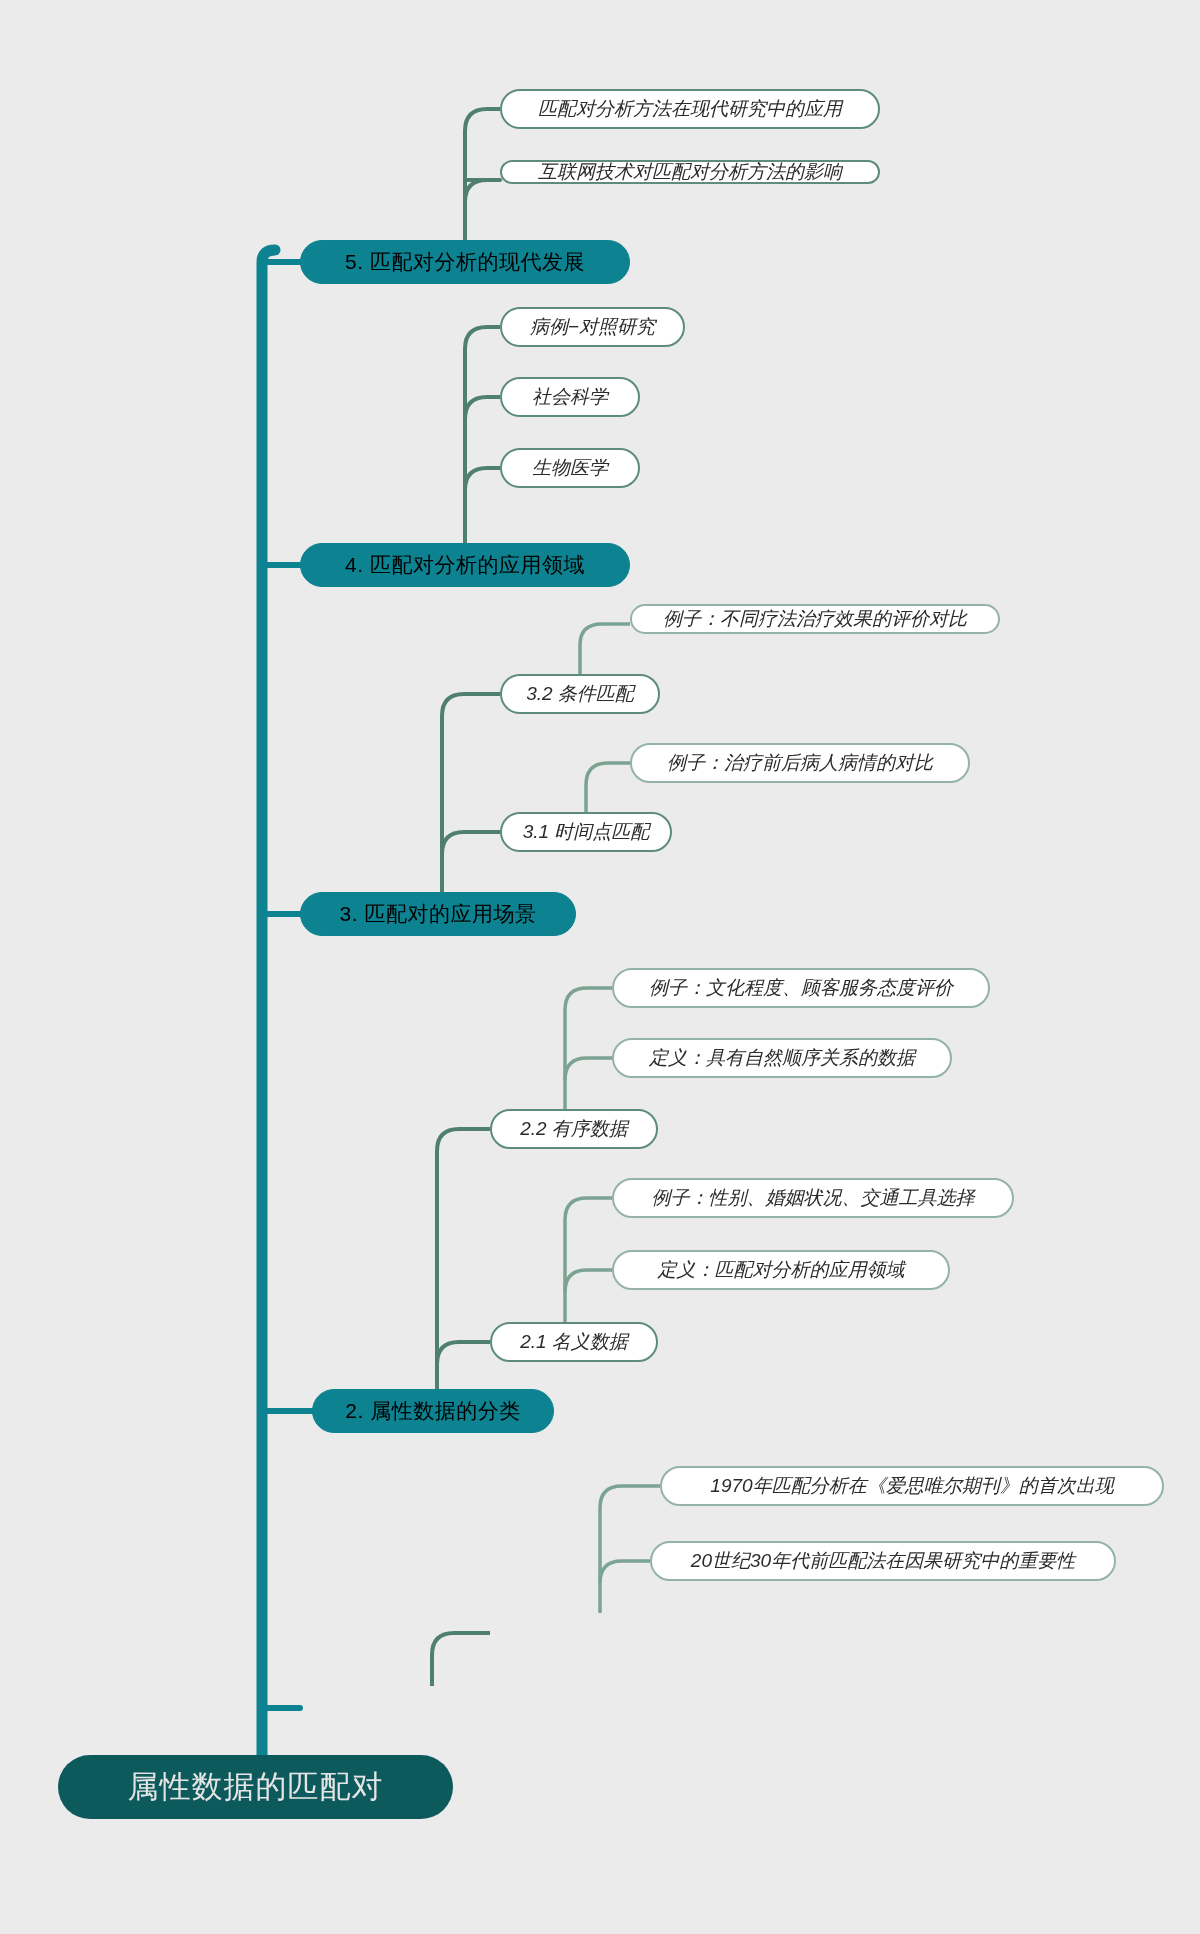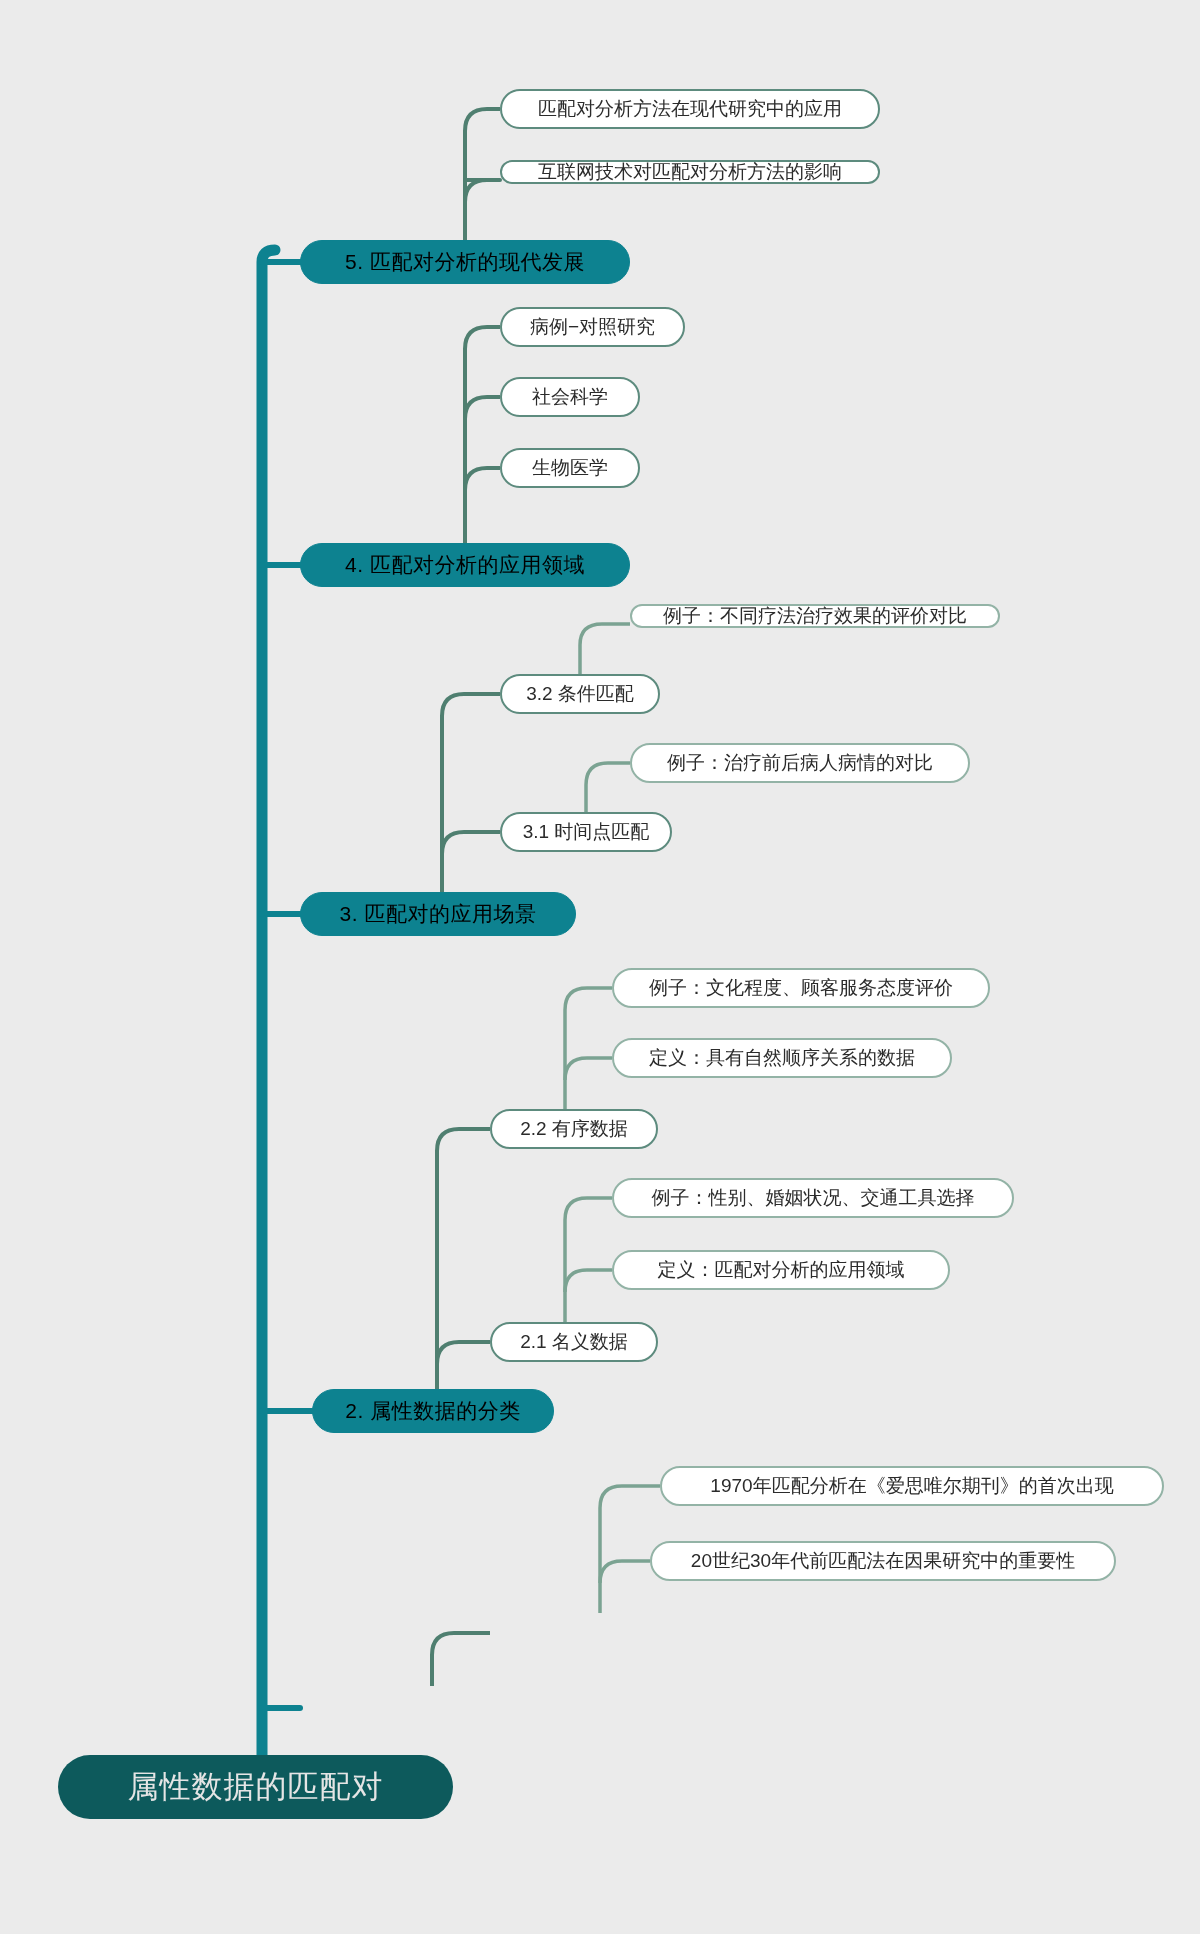"匹配对分析方法在现代研究中的应用" .node.lvl2, .node.lvl3 { font-style: none -> italic }
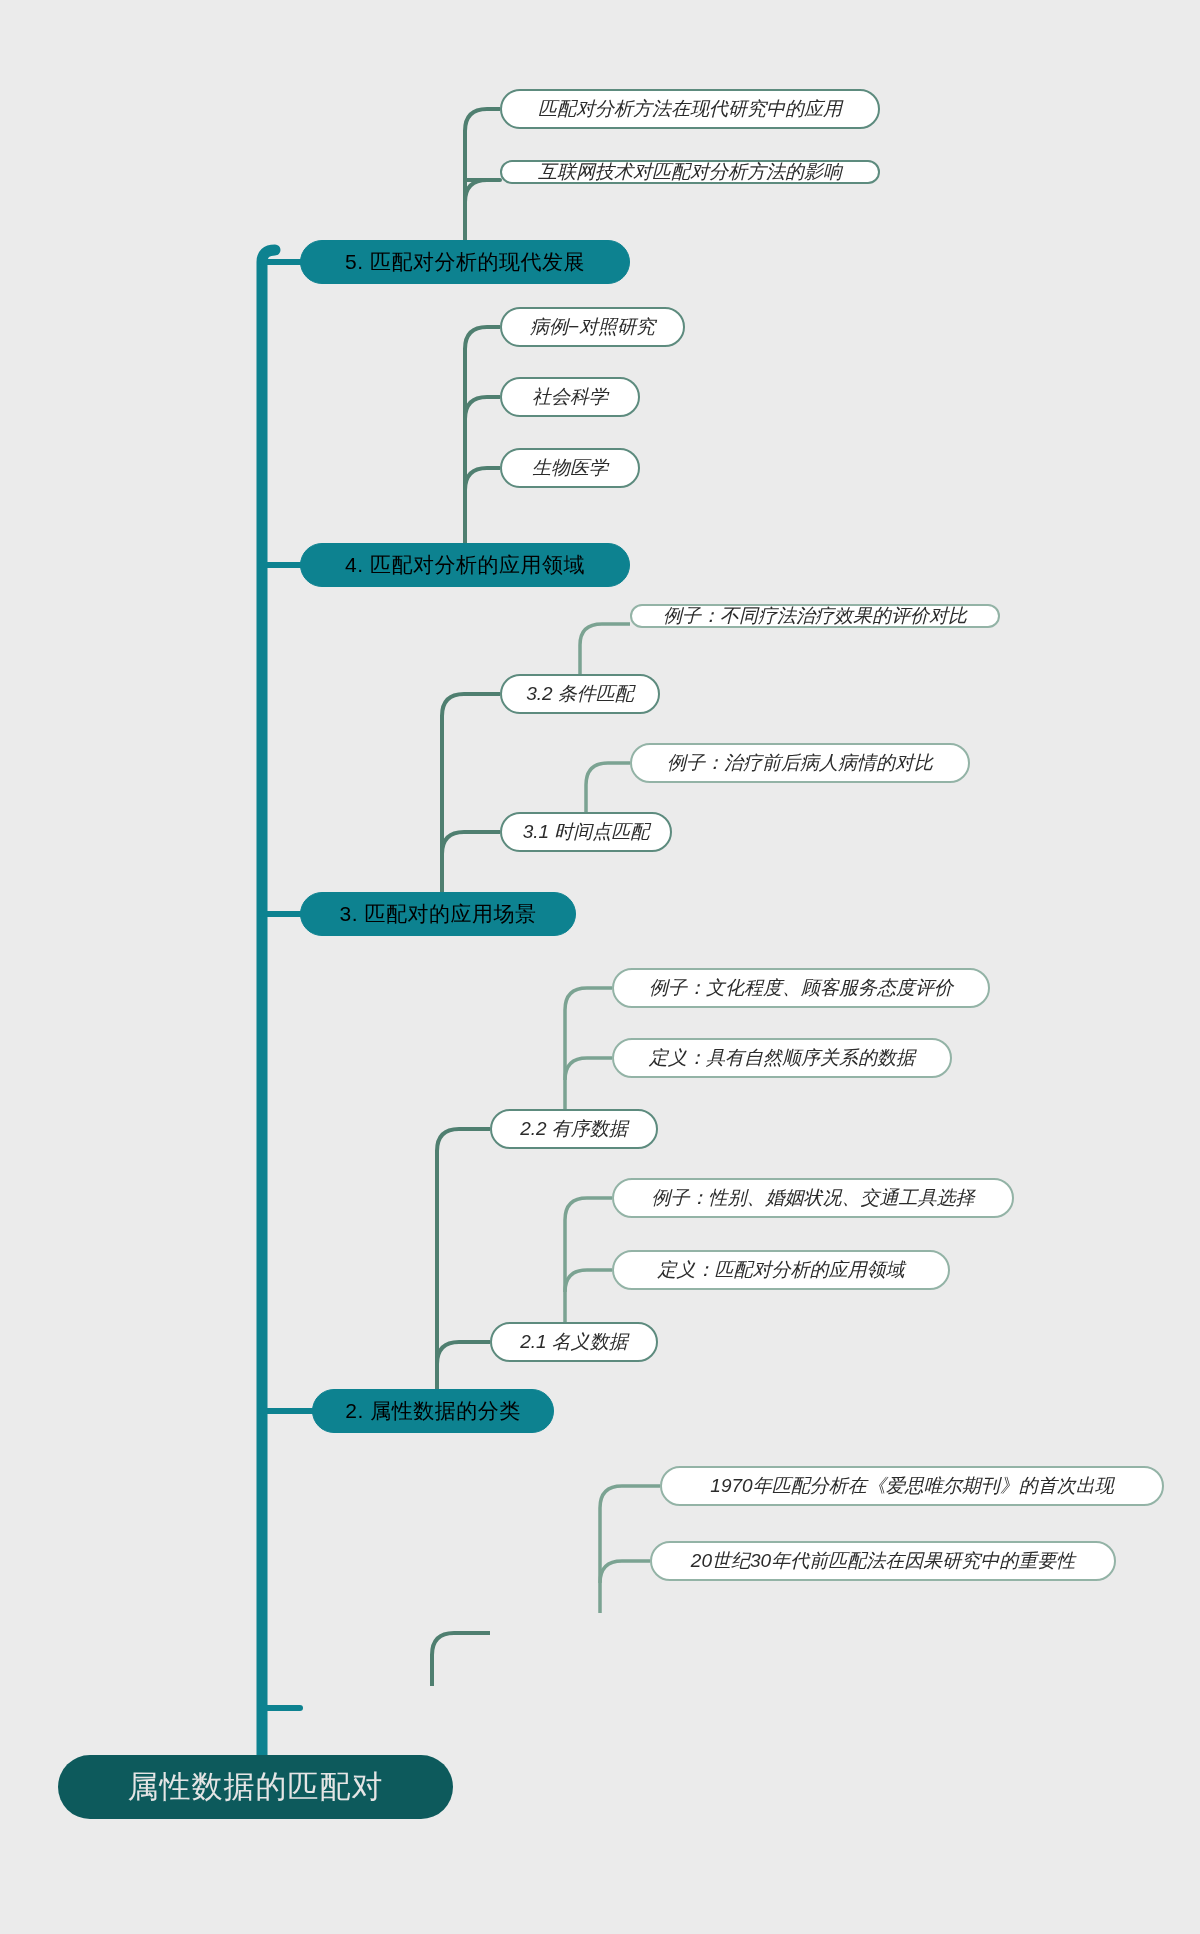"例子：不同疗法治疗效果的评价对比" div.node { height: 24px -> 30px }
